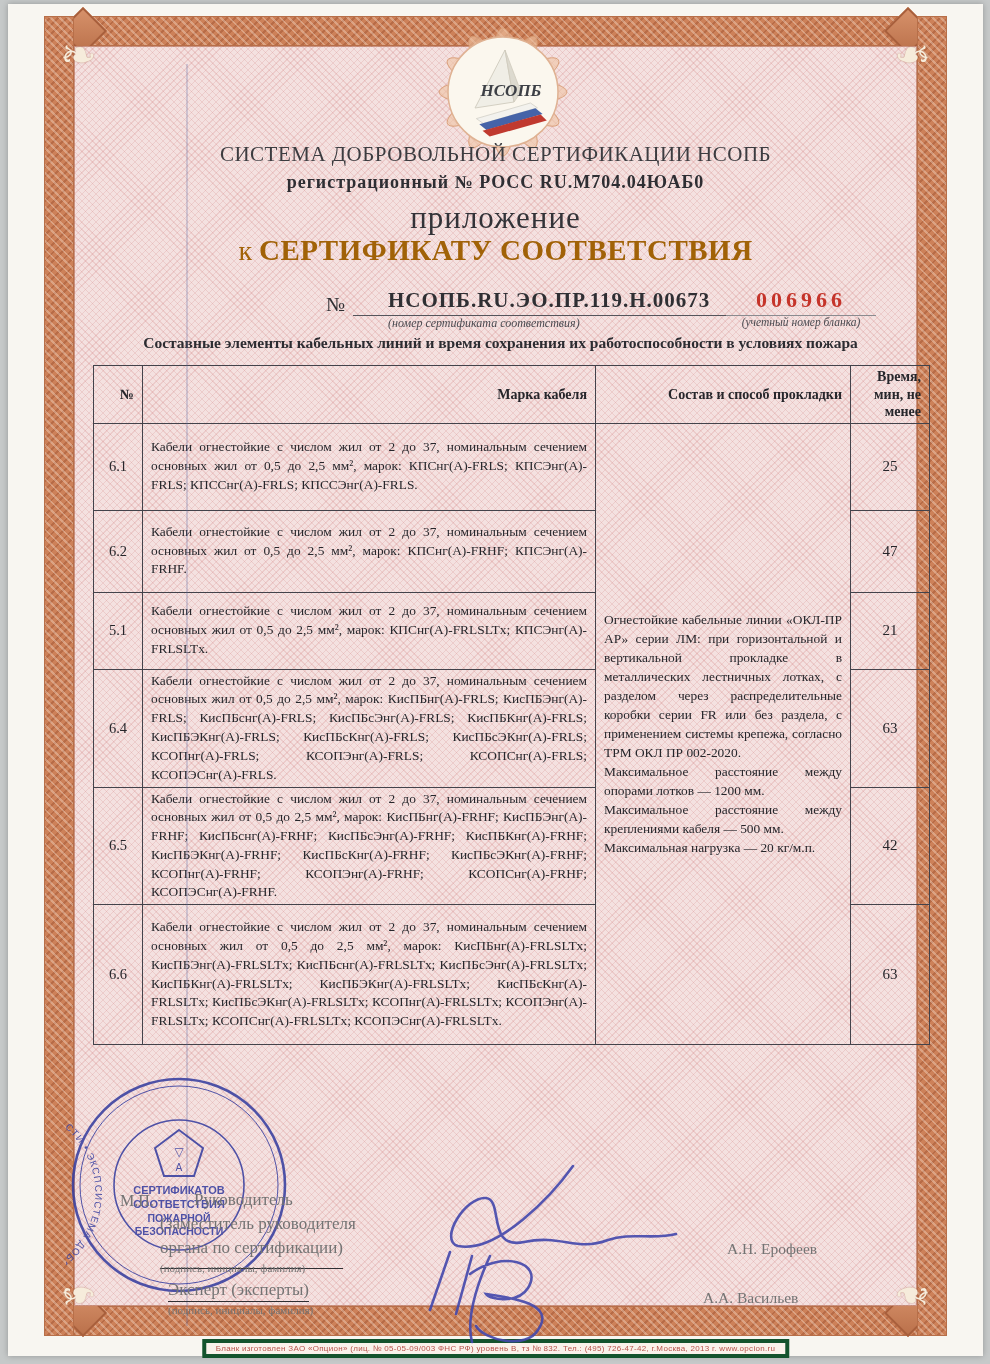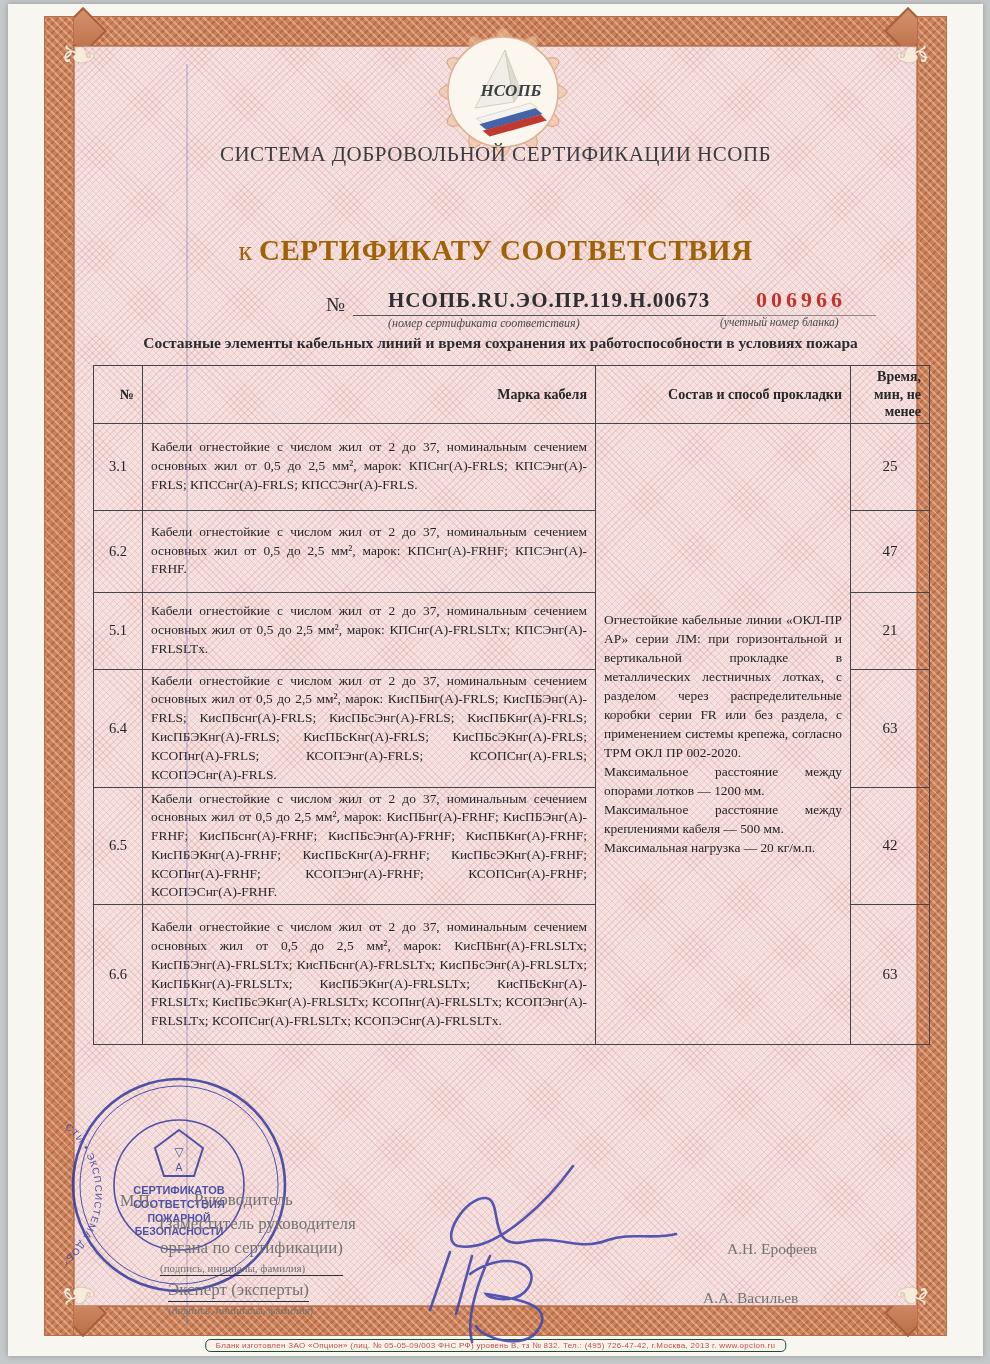"регистрационный № РОСС RU.М704.04ЮАБ0" div.hdr { html: none -> <div>регистрационный № РОСС RU.М704.04ЮАБ0</div> }
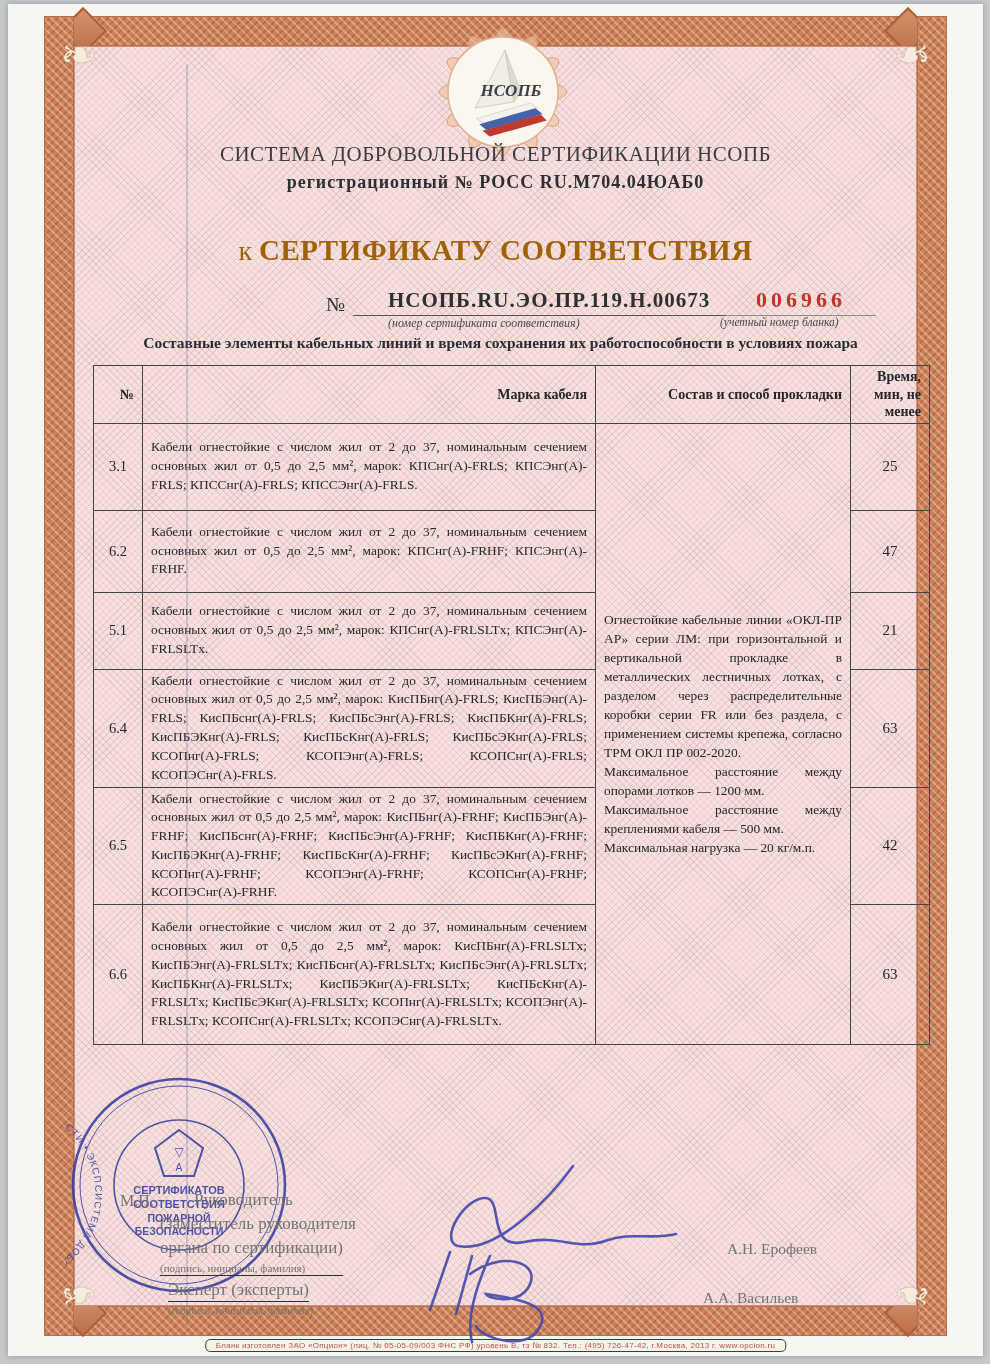"приложение" div.hdr { html: none -> <div>приложение</div> }
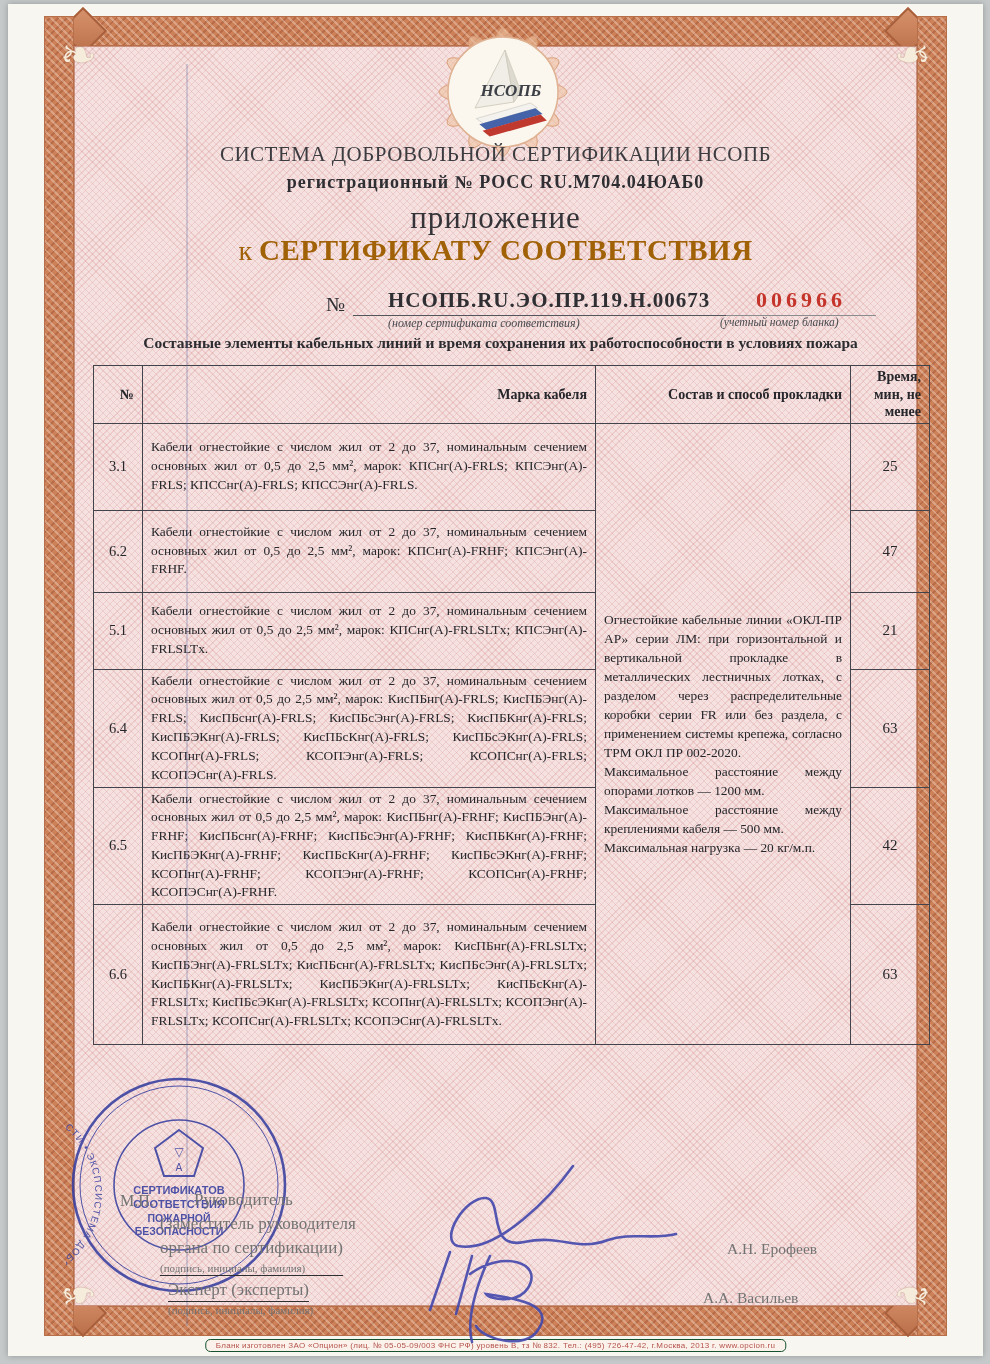"(учетный номер бланка)" .blank-cap { text-align: none -> center }
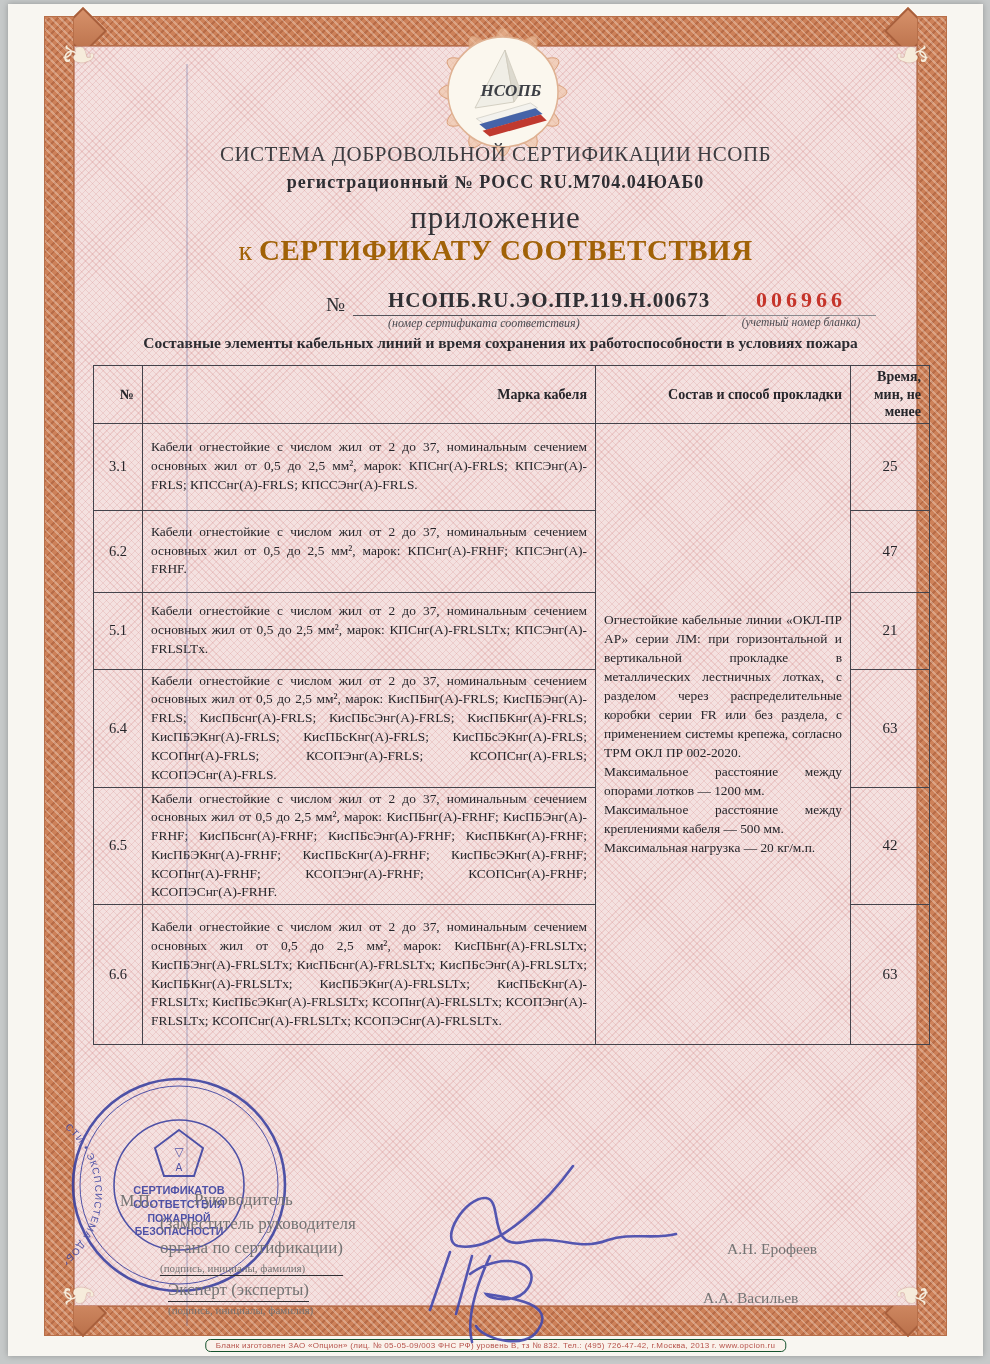"3.1" td.num { text: 3.1 -> 6.1 }
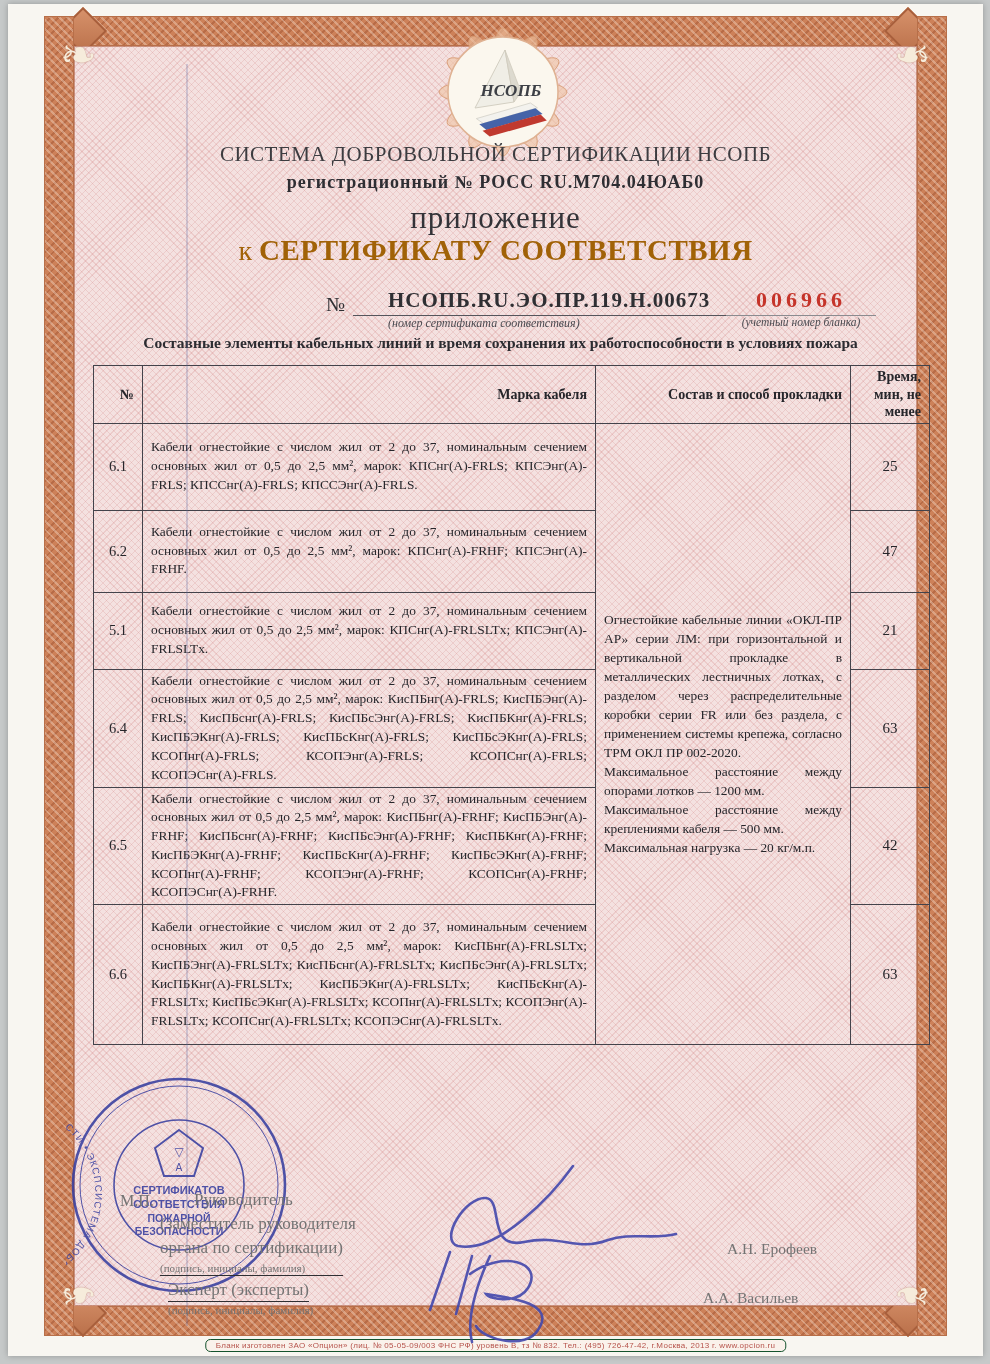"органа по сертификации)" .head3 { padding-bottom: 17px -> 10px }
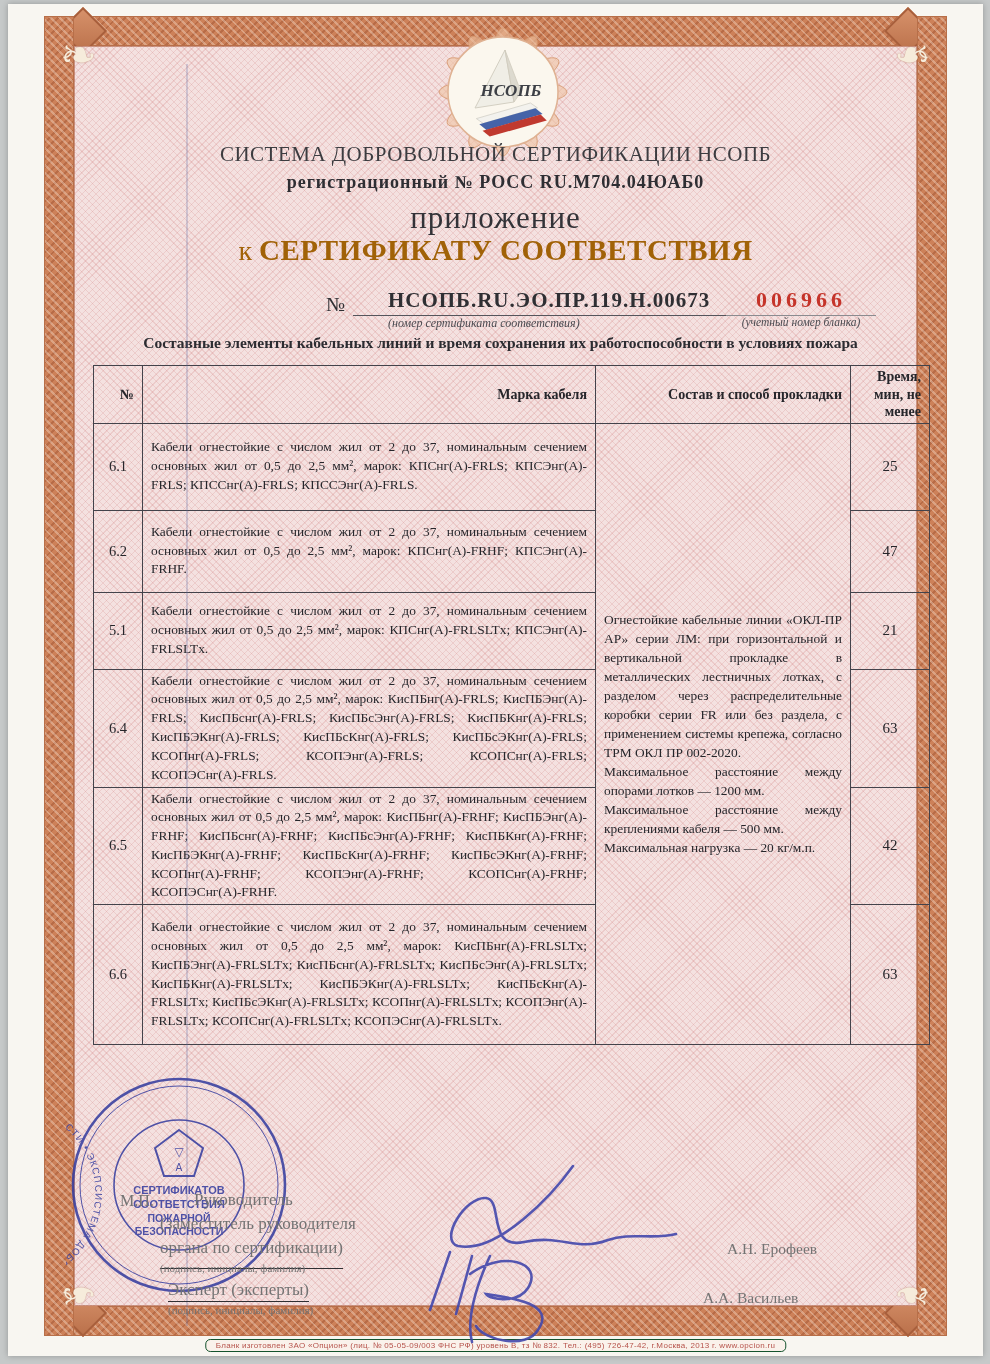"Бланк изготовлен ЗАО «Опцион» (лиц." .imprint { border: 1px solid #14532d -> 4px solid #14532d; border-radius: 5px -> 0 }
